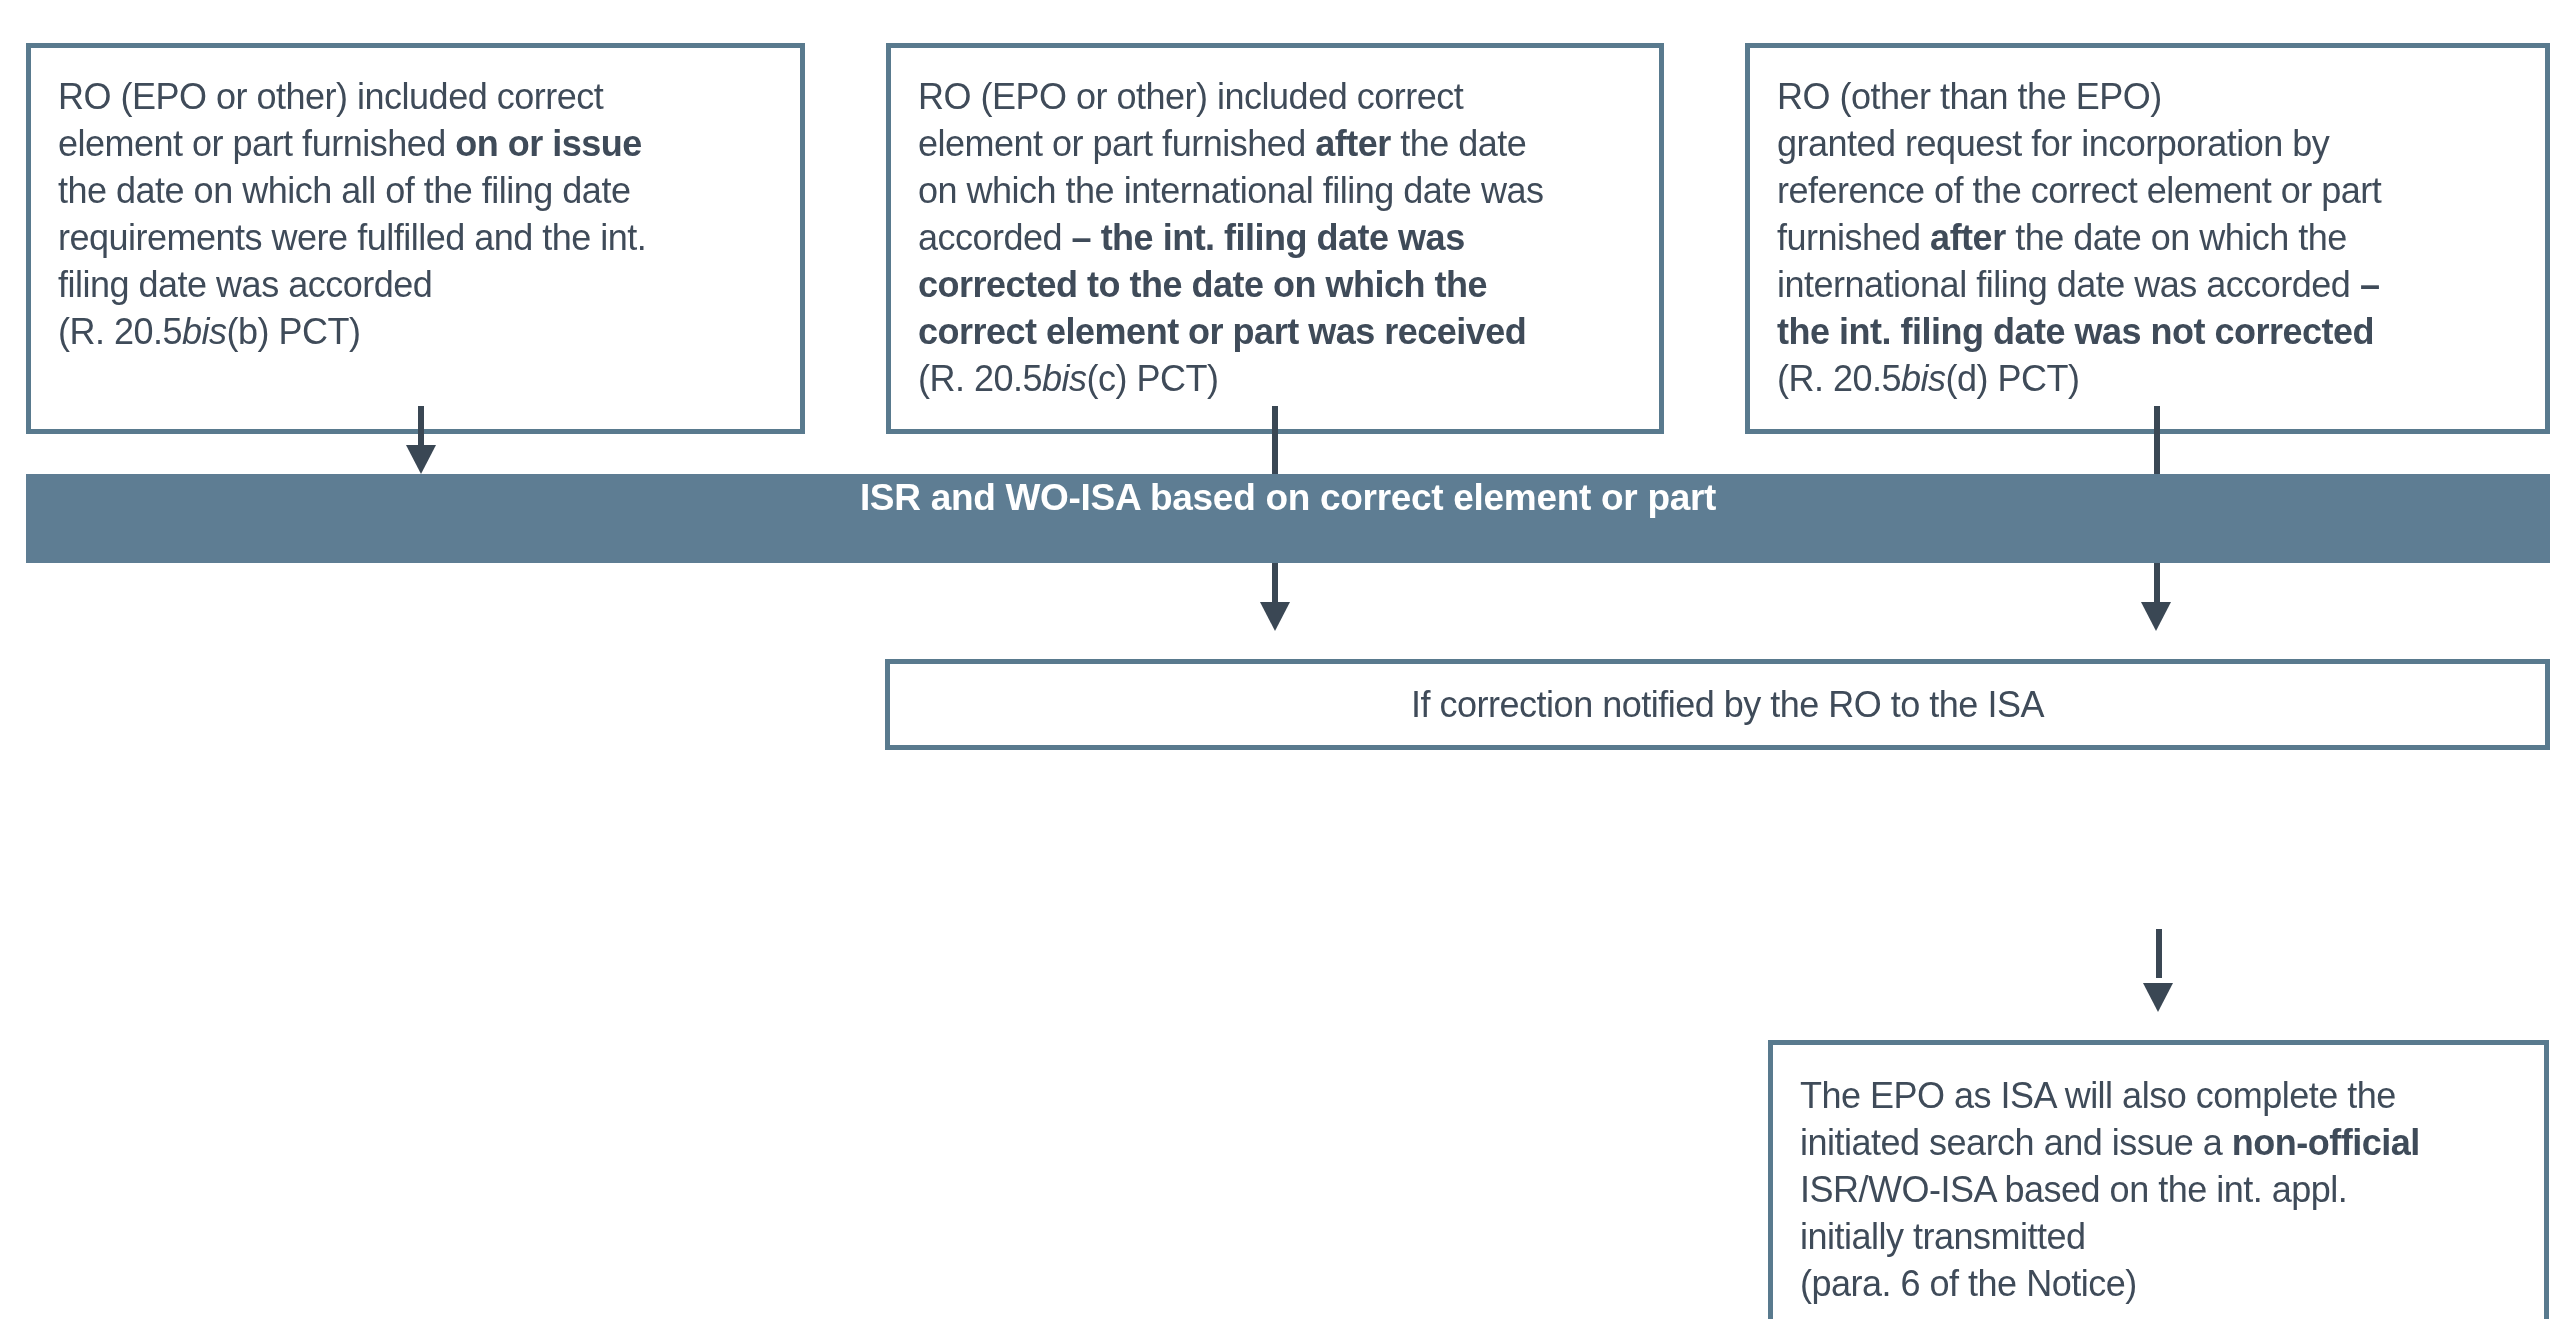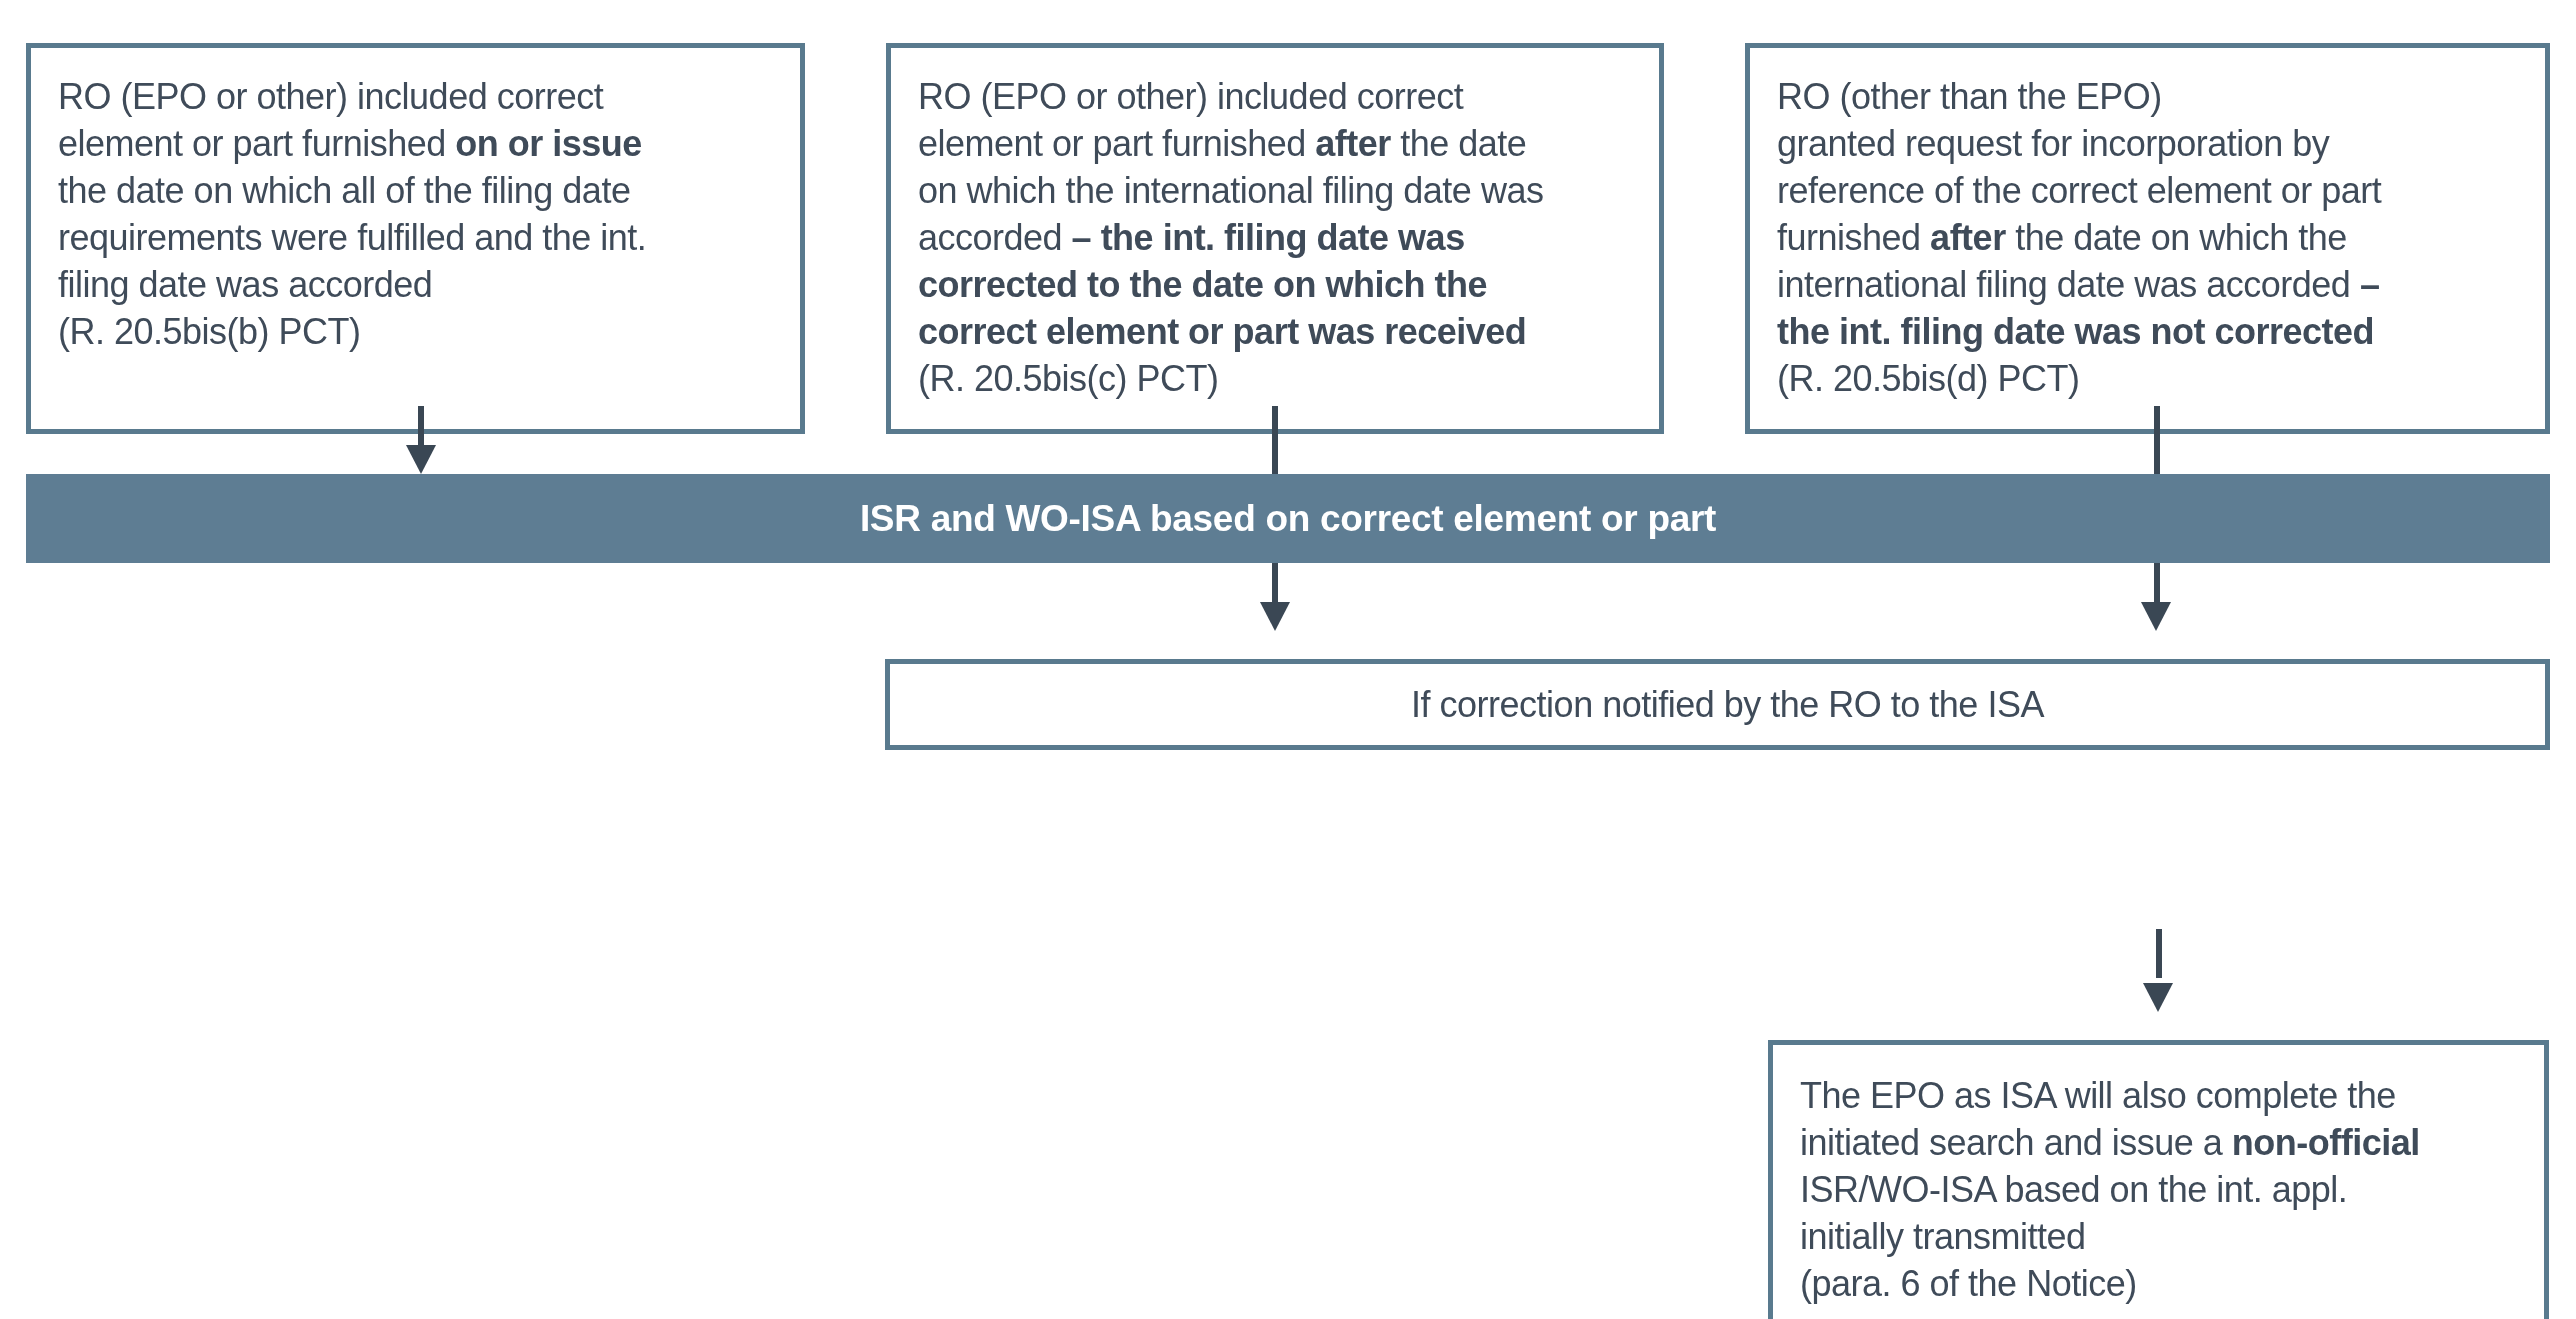"bis" .i { font-style: none -> italic }
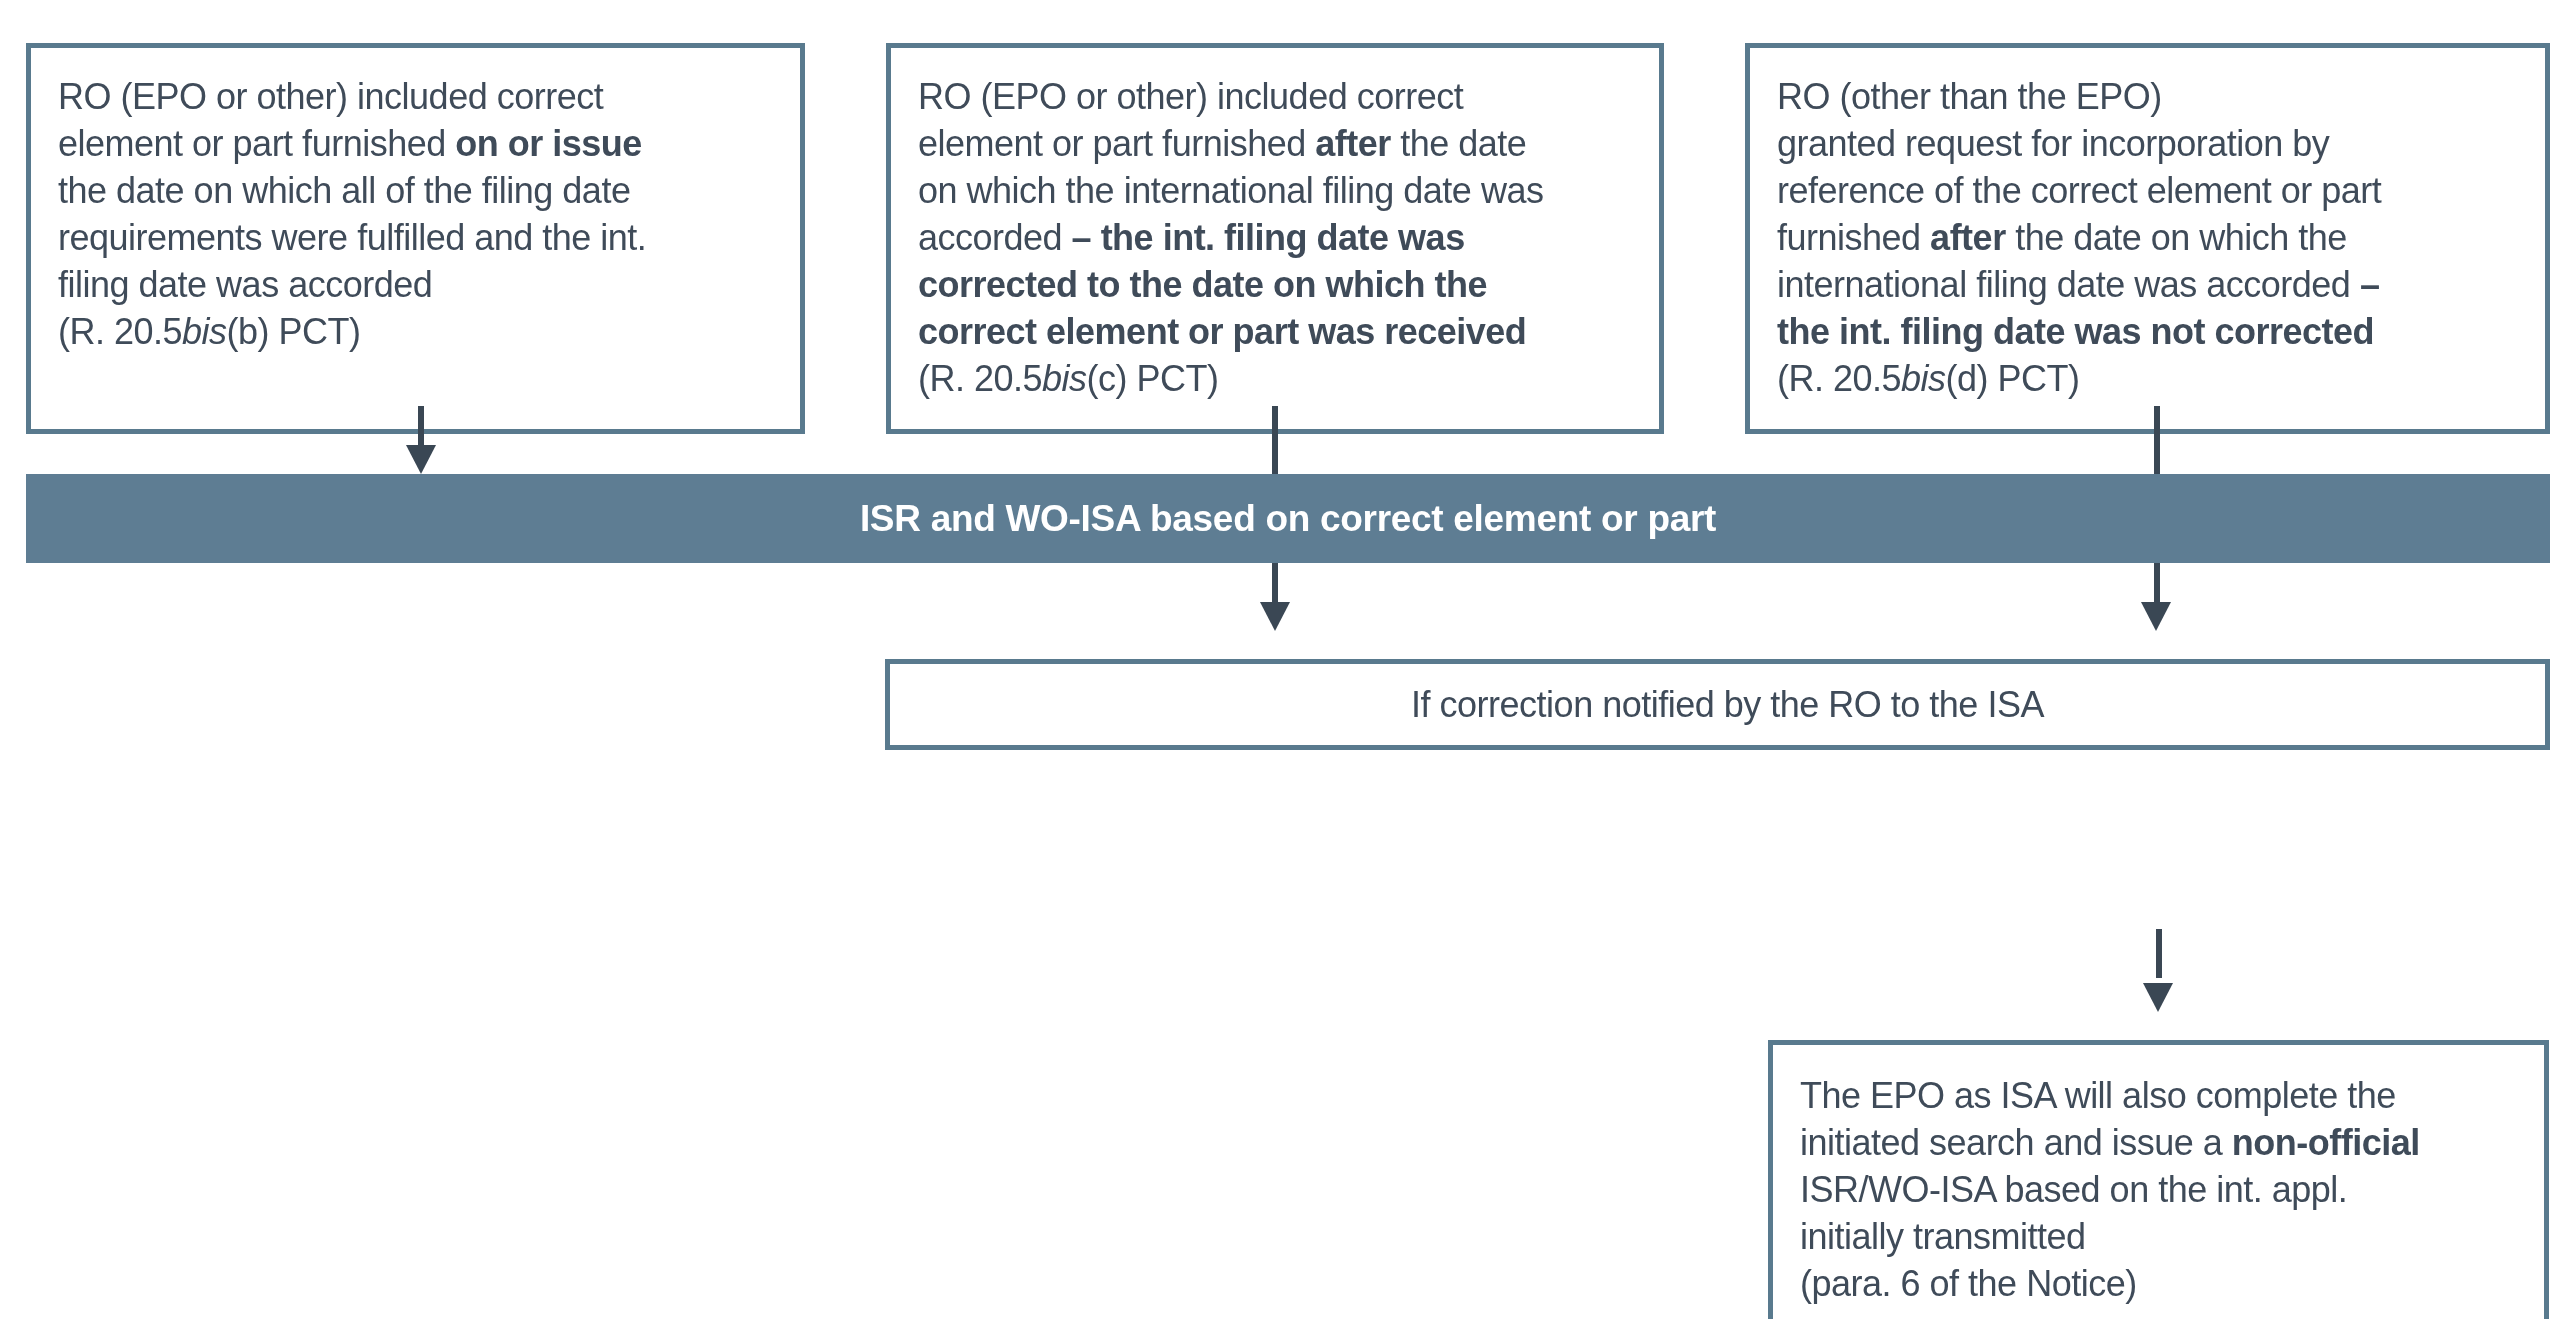"ISR and WO-ISA based on" #bar { align-items: center -> flex-start }
